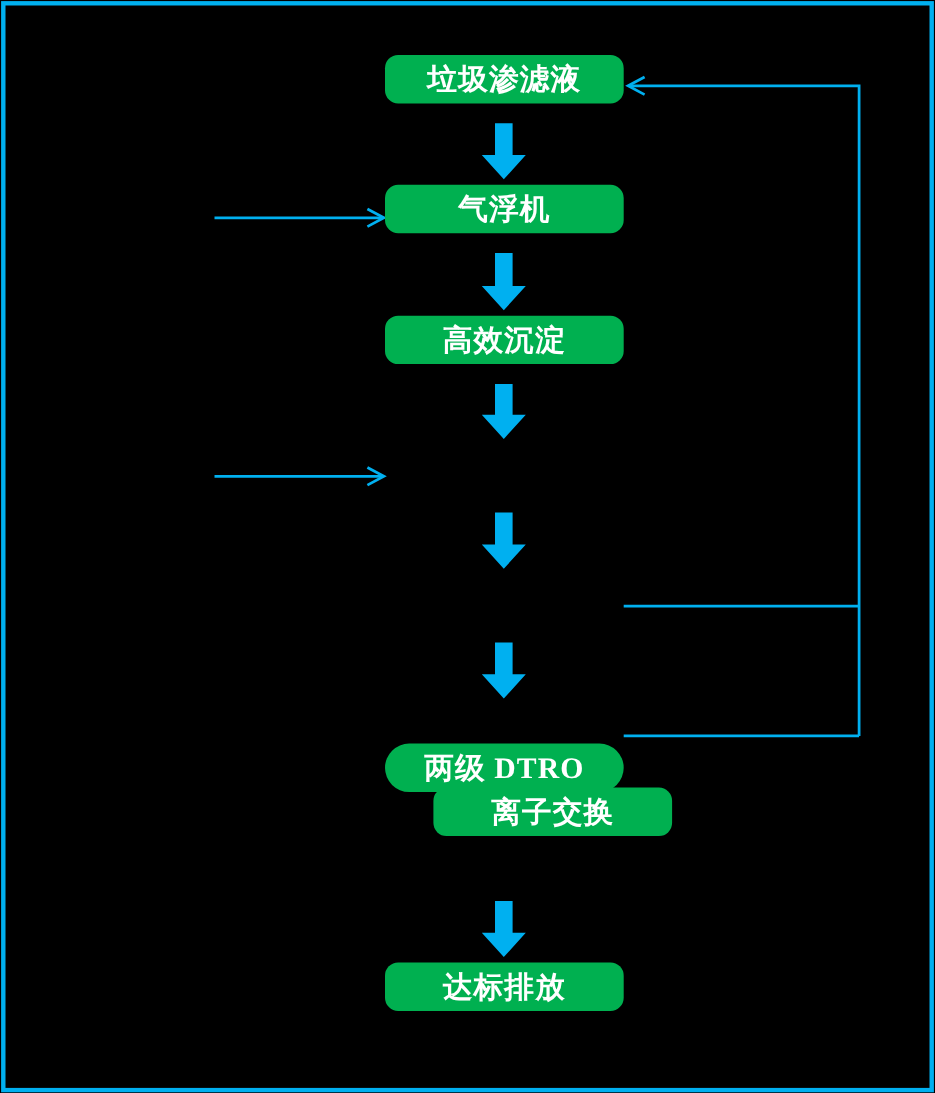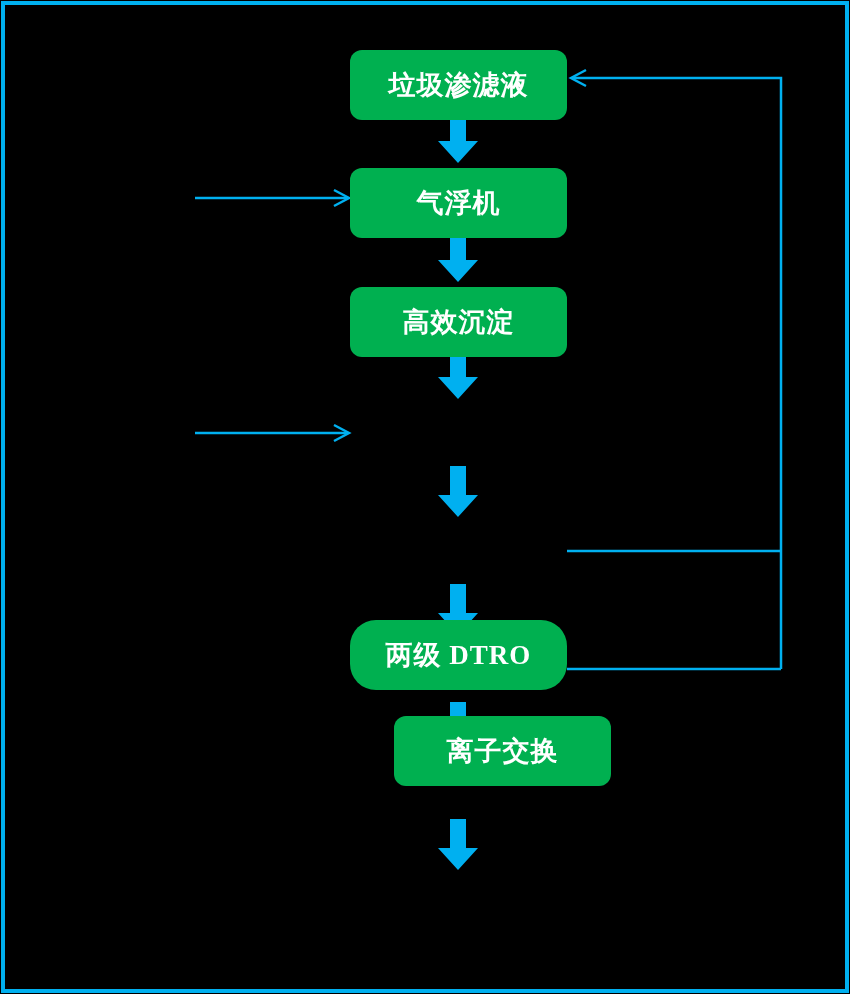"垃圾渗滤液" .node { height: 70px -> 44px }
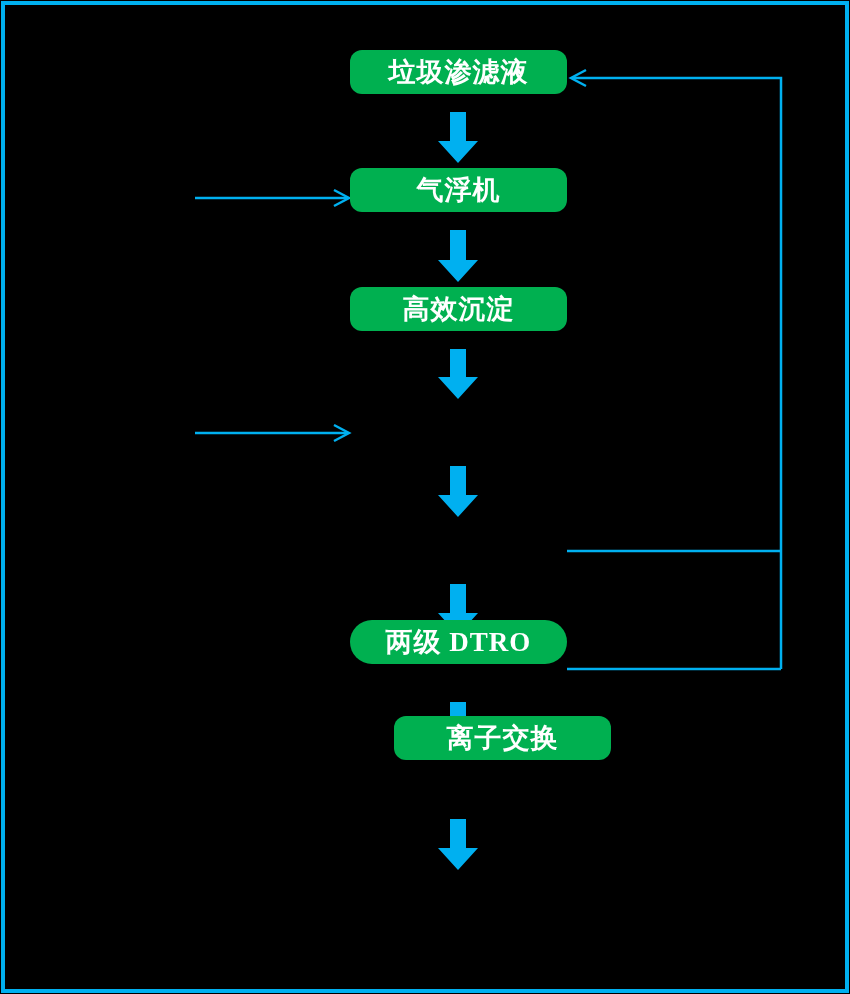"两级 DTRO" .n6 { top: 620px -> 676px }
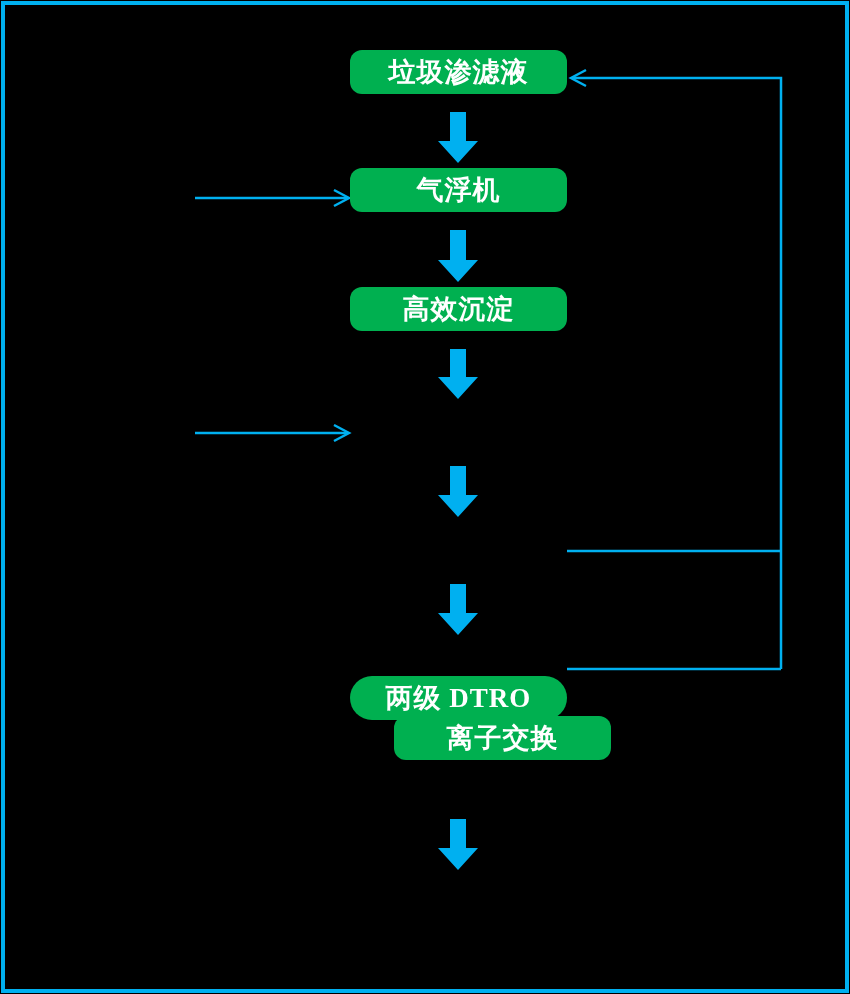"达标排放" div.node { html: none -> <div>达标排放</div> }
